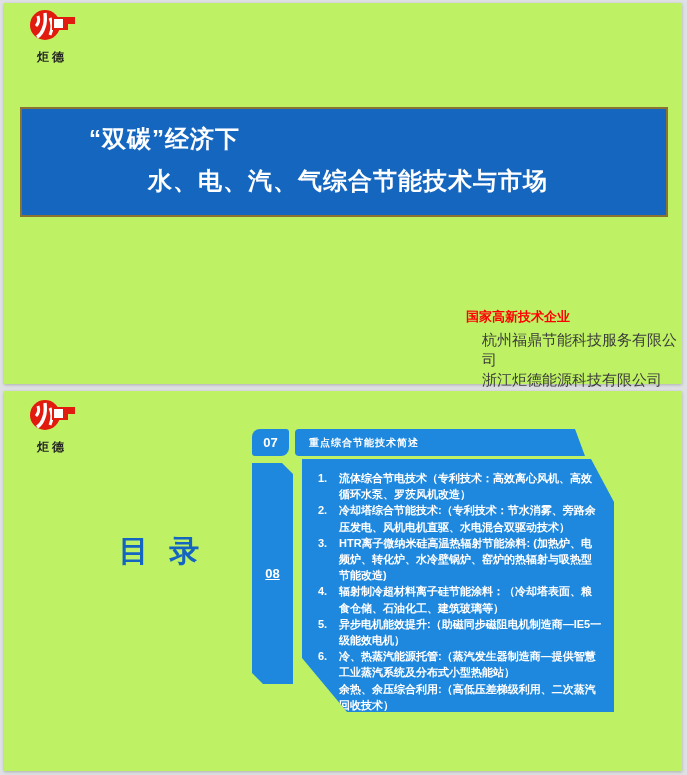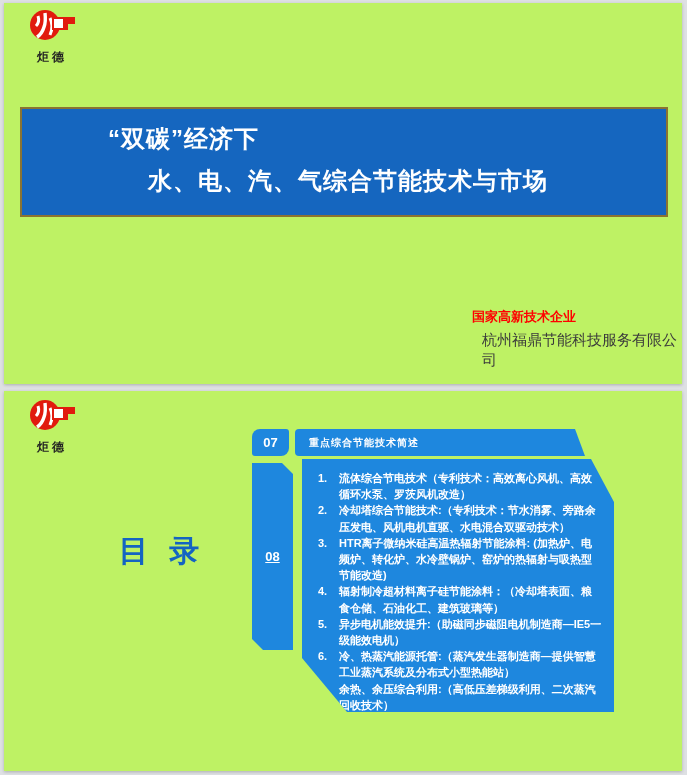"“双碳”经济下" .banner-line1 { margin: 14px 0 0 86px -> 14px 0 0 67px }
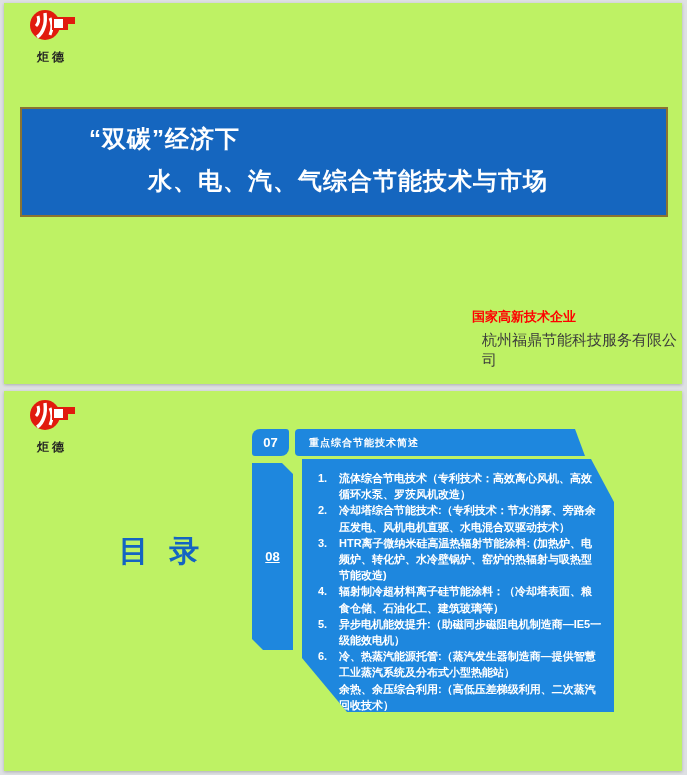"国家高新技术企业" .cert-title { margin-left: 14px -> 8px }
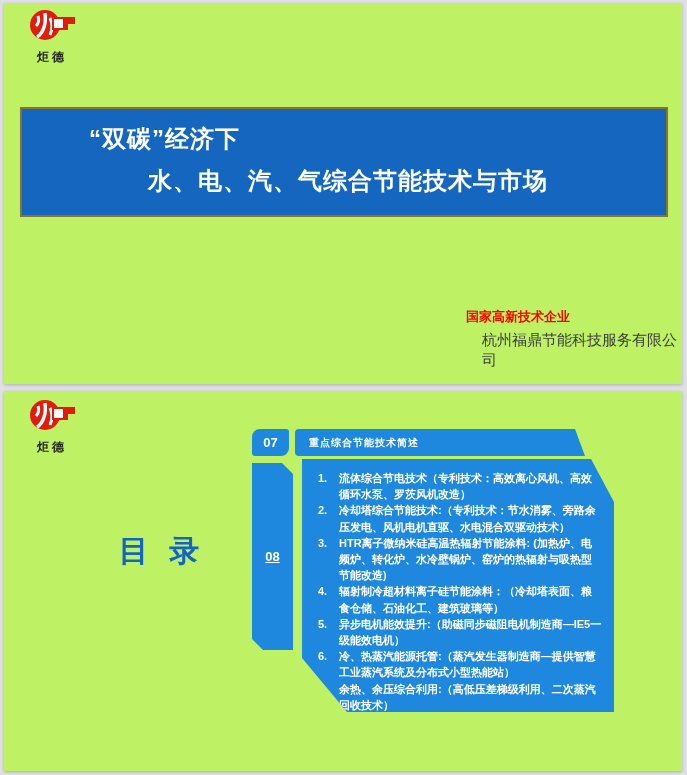"浙江炬德能源科技有限公司" div.company { html: none -> <div>浙江炬德能源科技有限公司</div> }
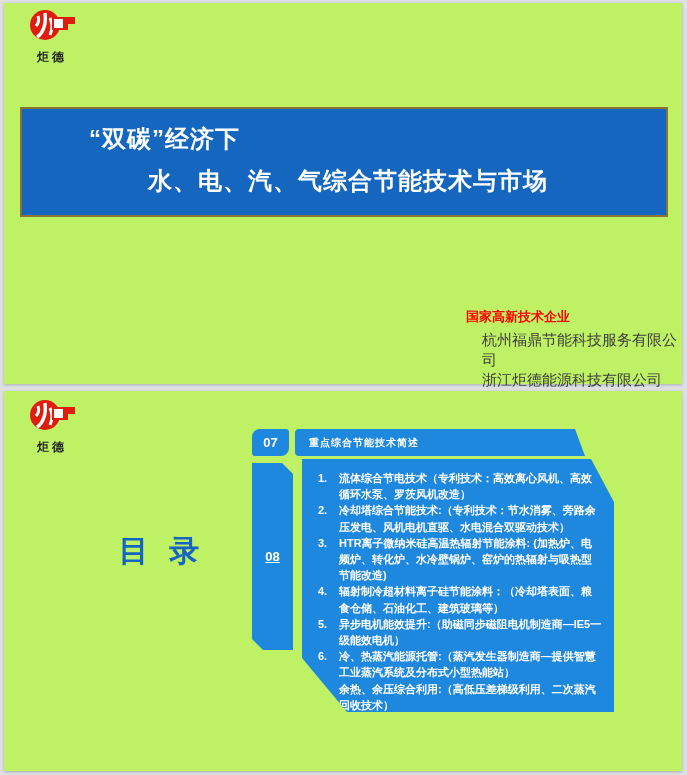"08" .num-col { height: 187px -> 221px }
